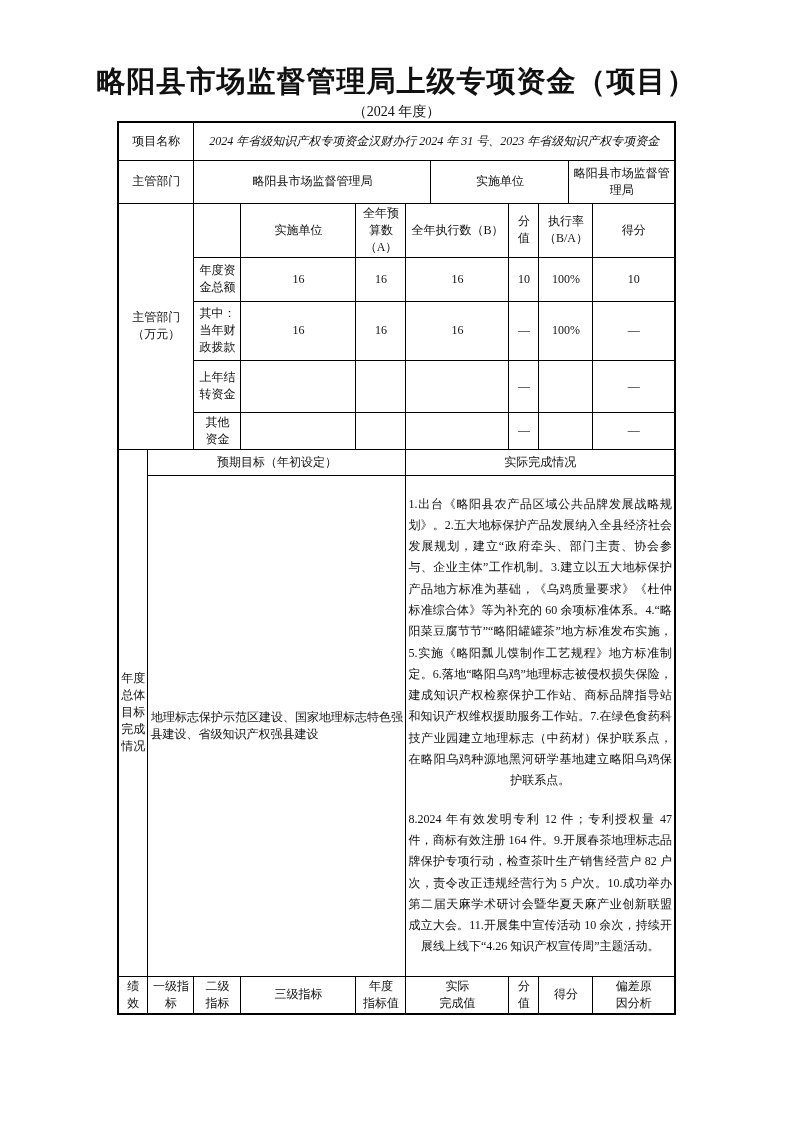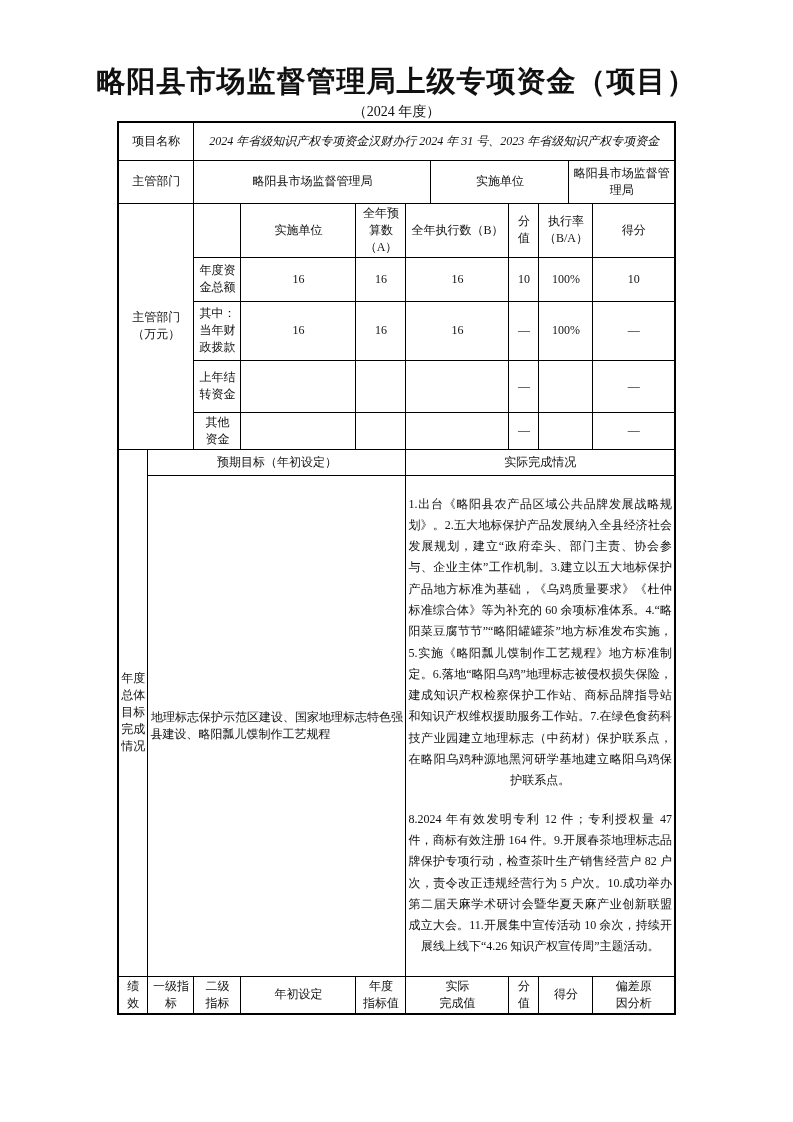"地理标志保护示范区建设、国家地理标志特色强县建设、略阳瓢儿馍制作工艺规程" td.goal-cell { text: 略阳瓢儿馍制作工艺规程 -> 省级知识产权强县建设 }
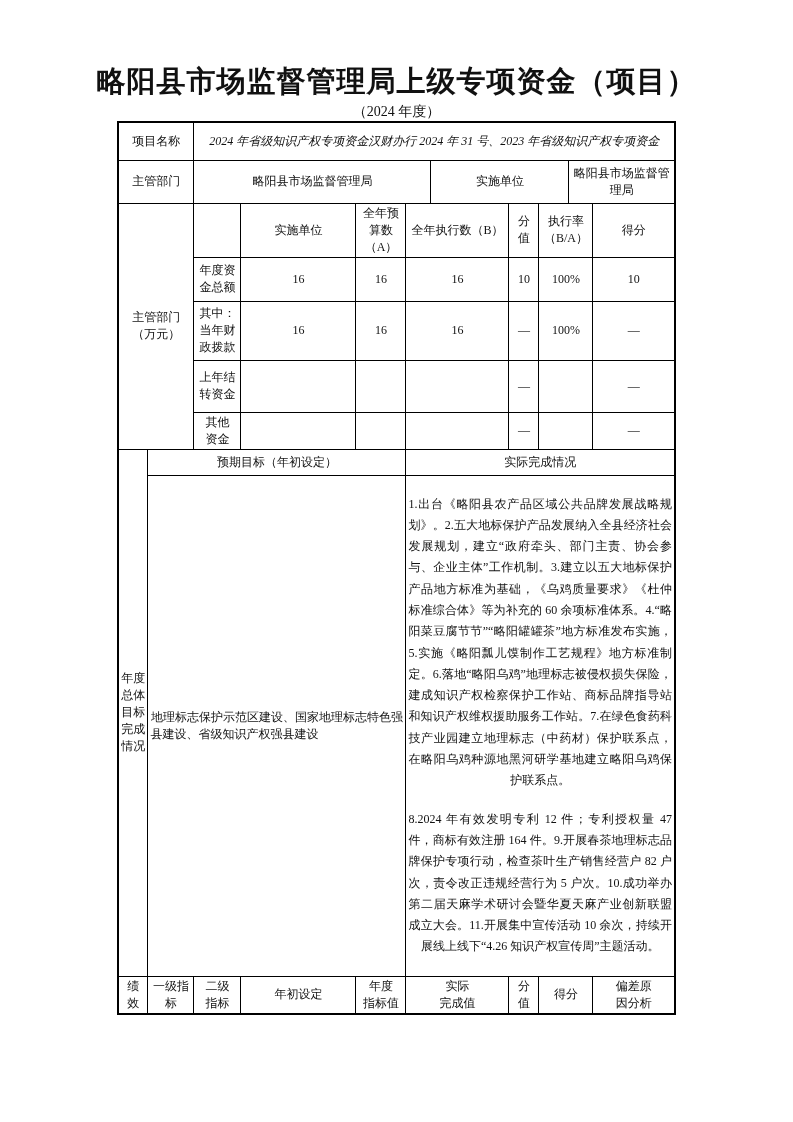"年初设定" td { text: 年初设定 -> 三级指标 }
